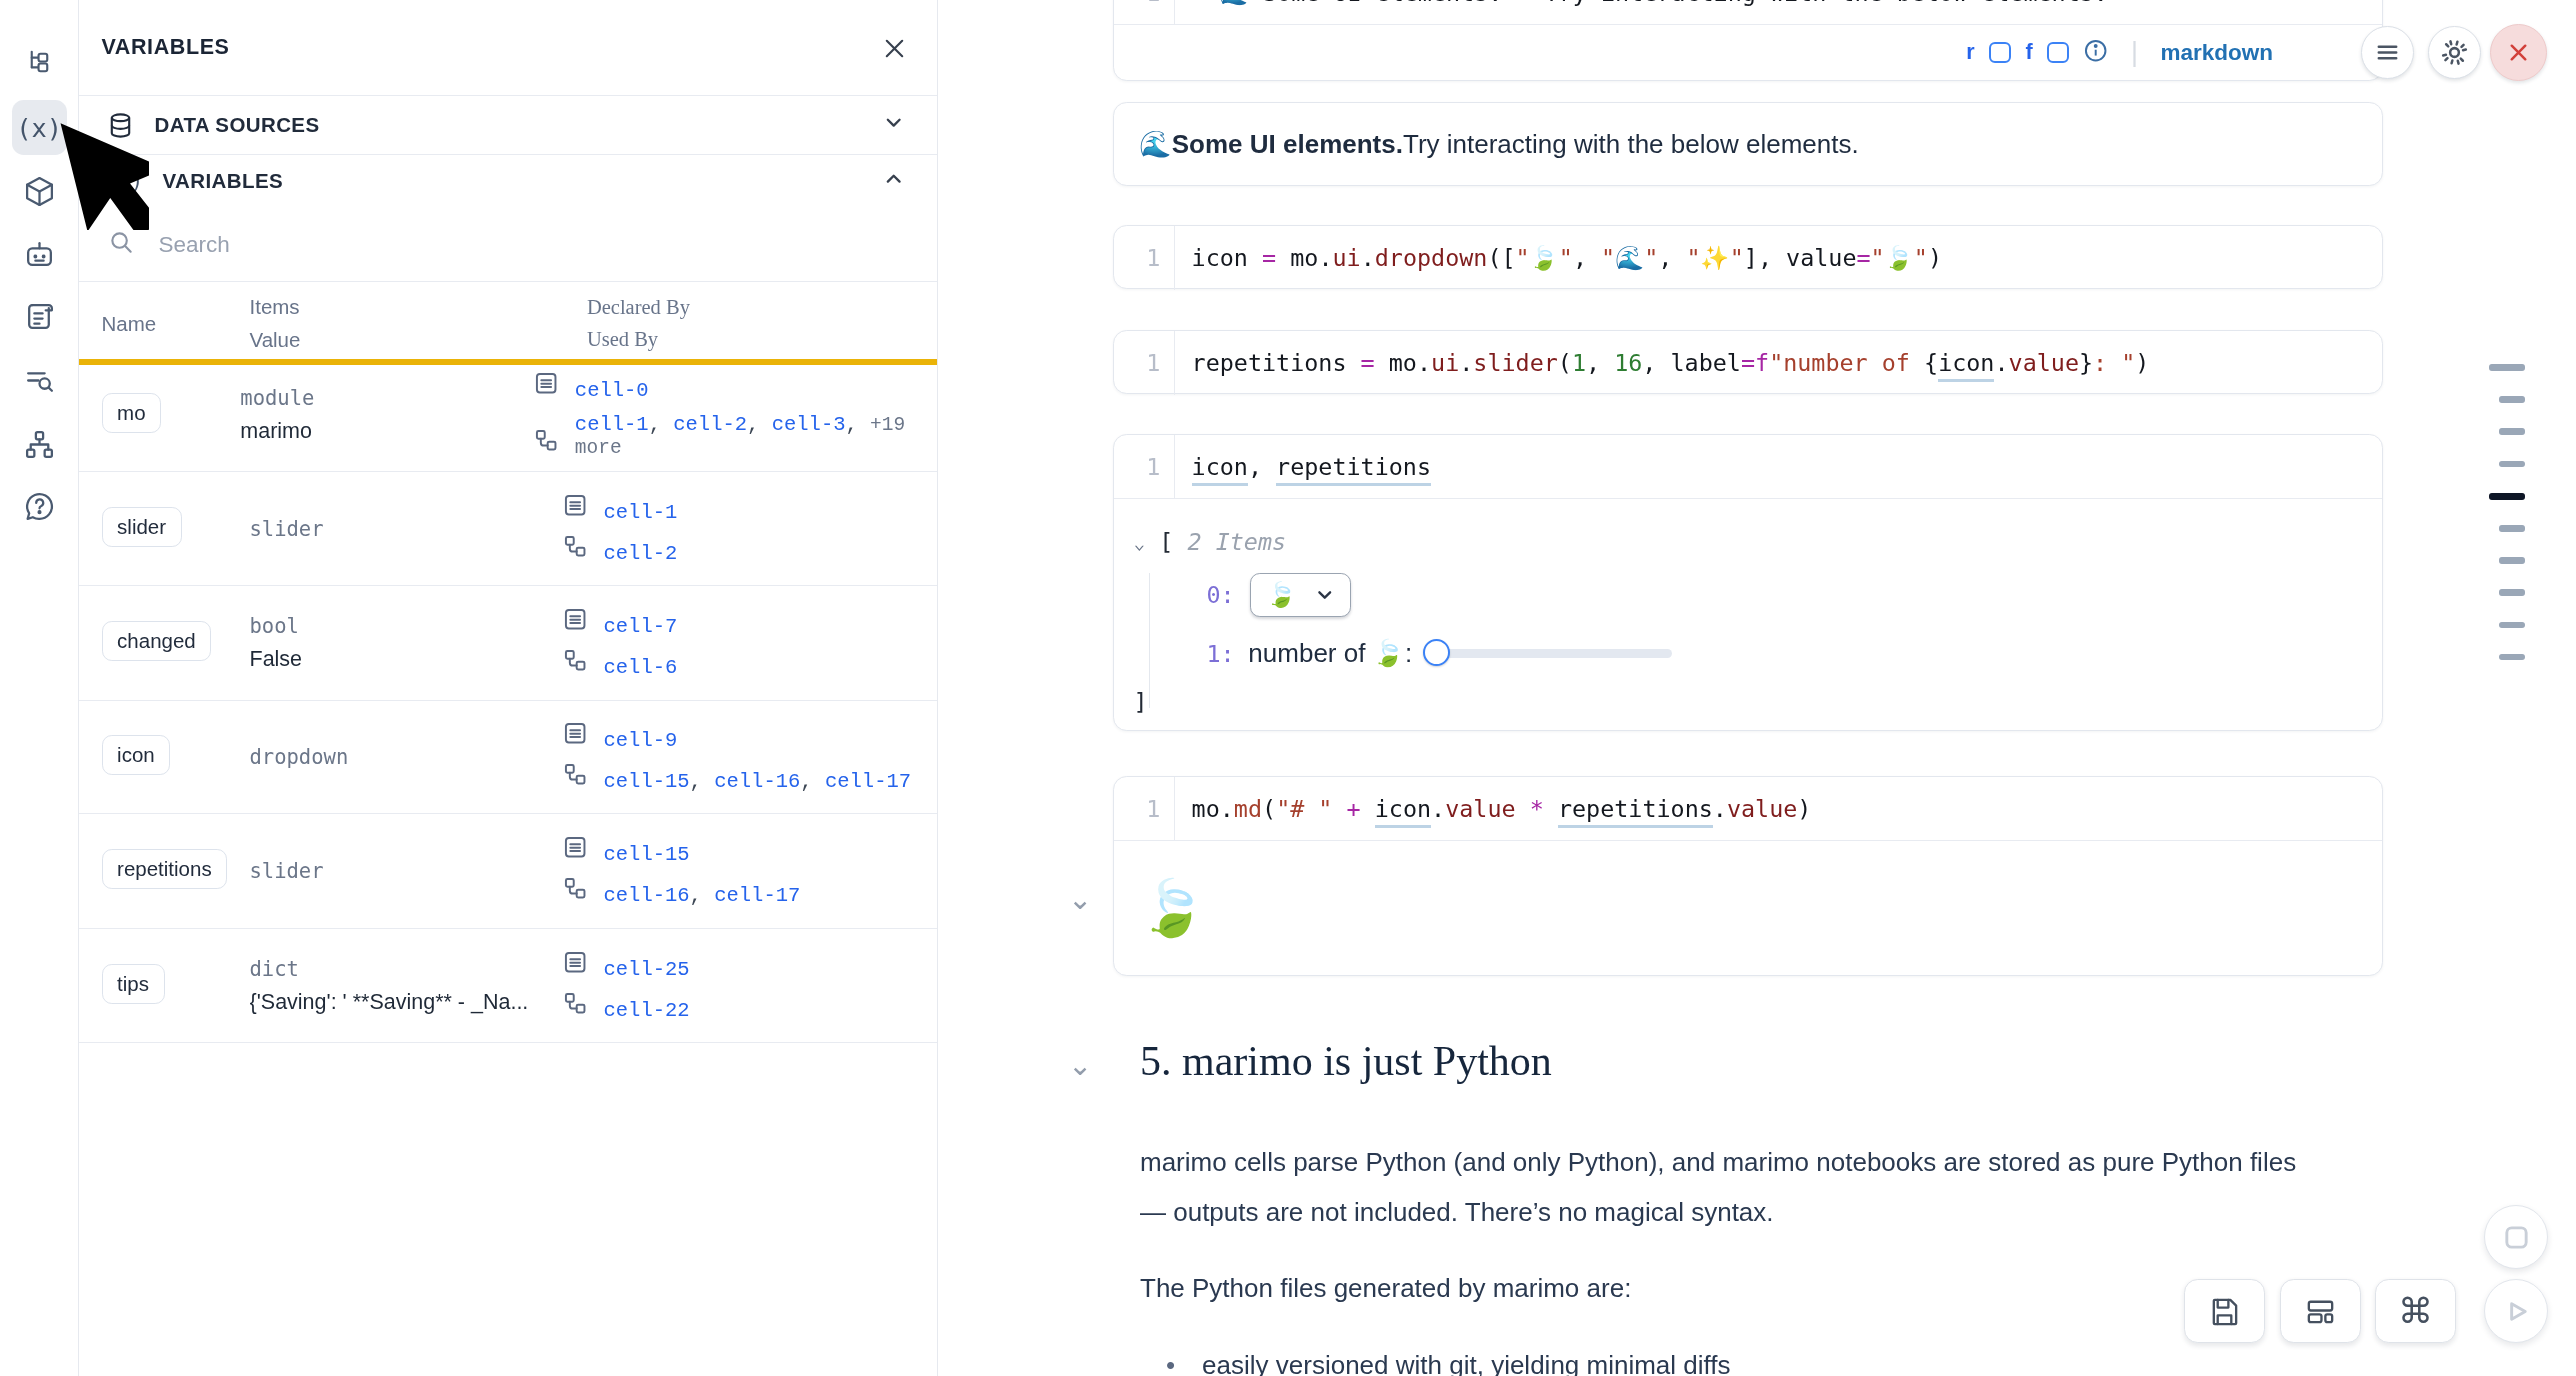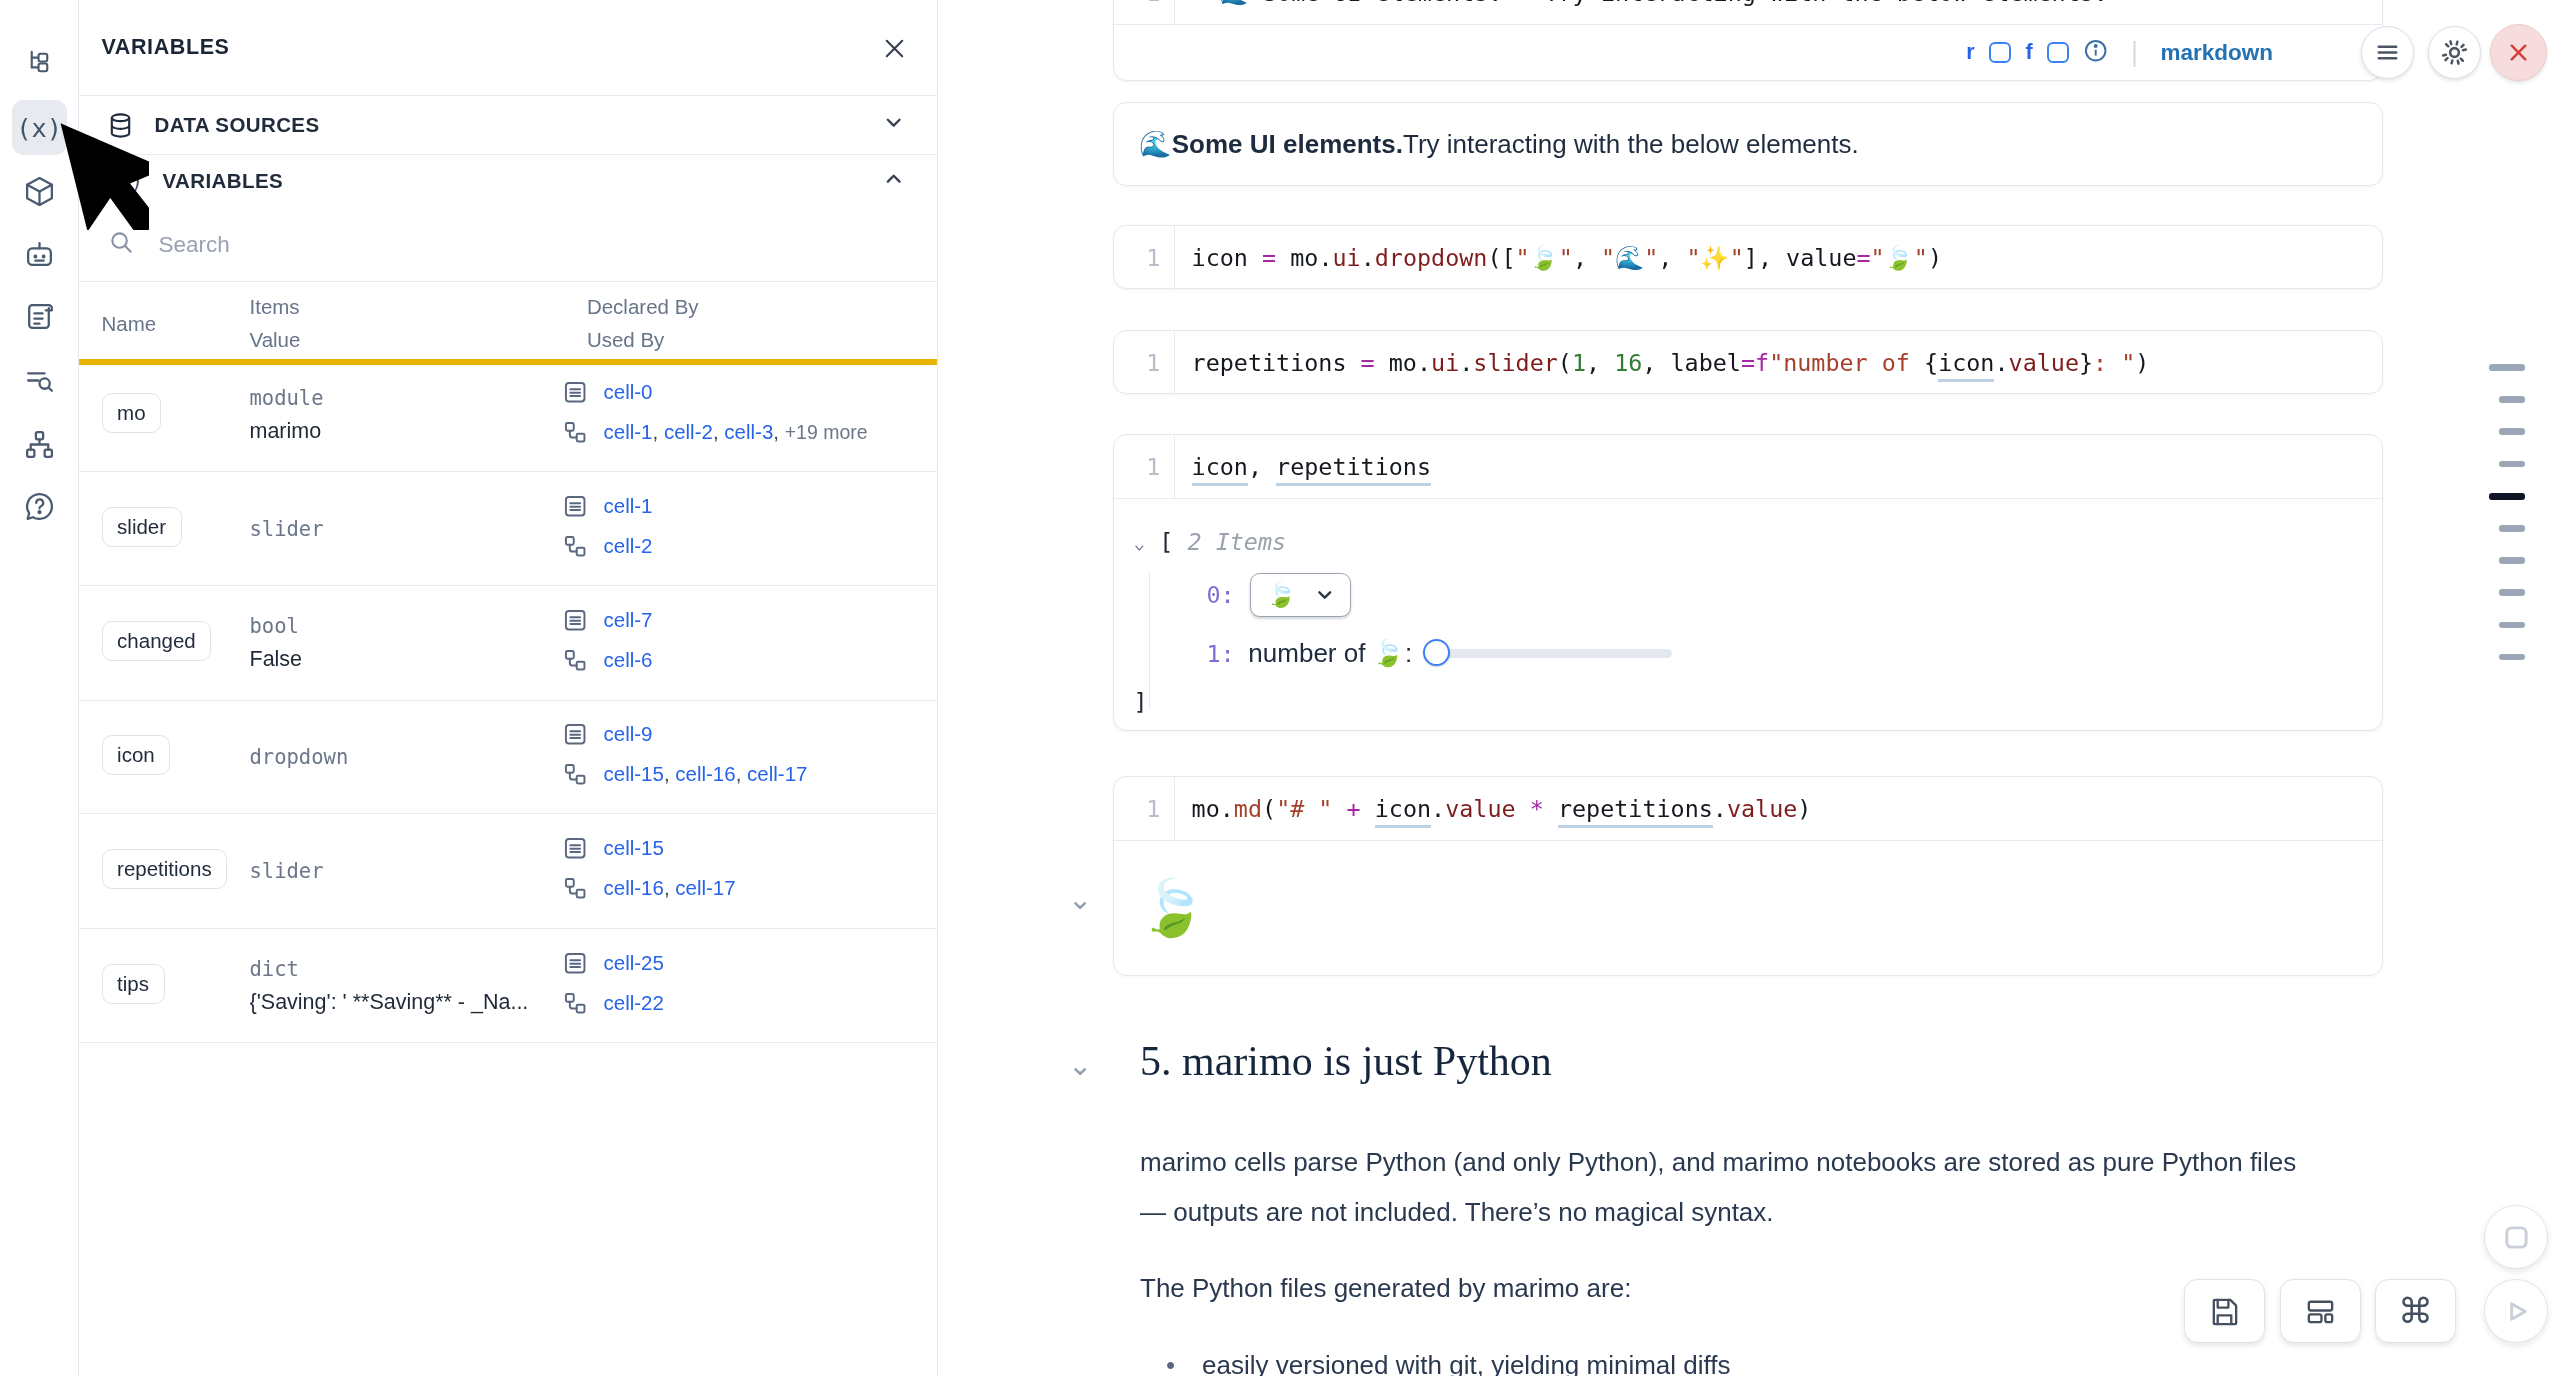"Declared By" span.th { font-family: none -> Liberation Serif, serif }
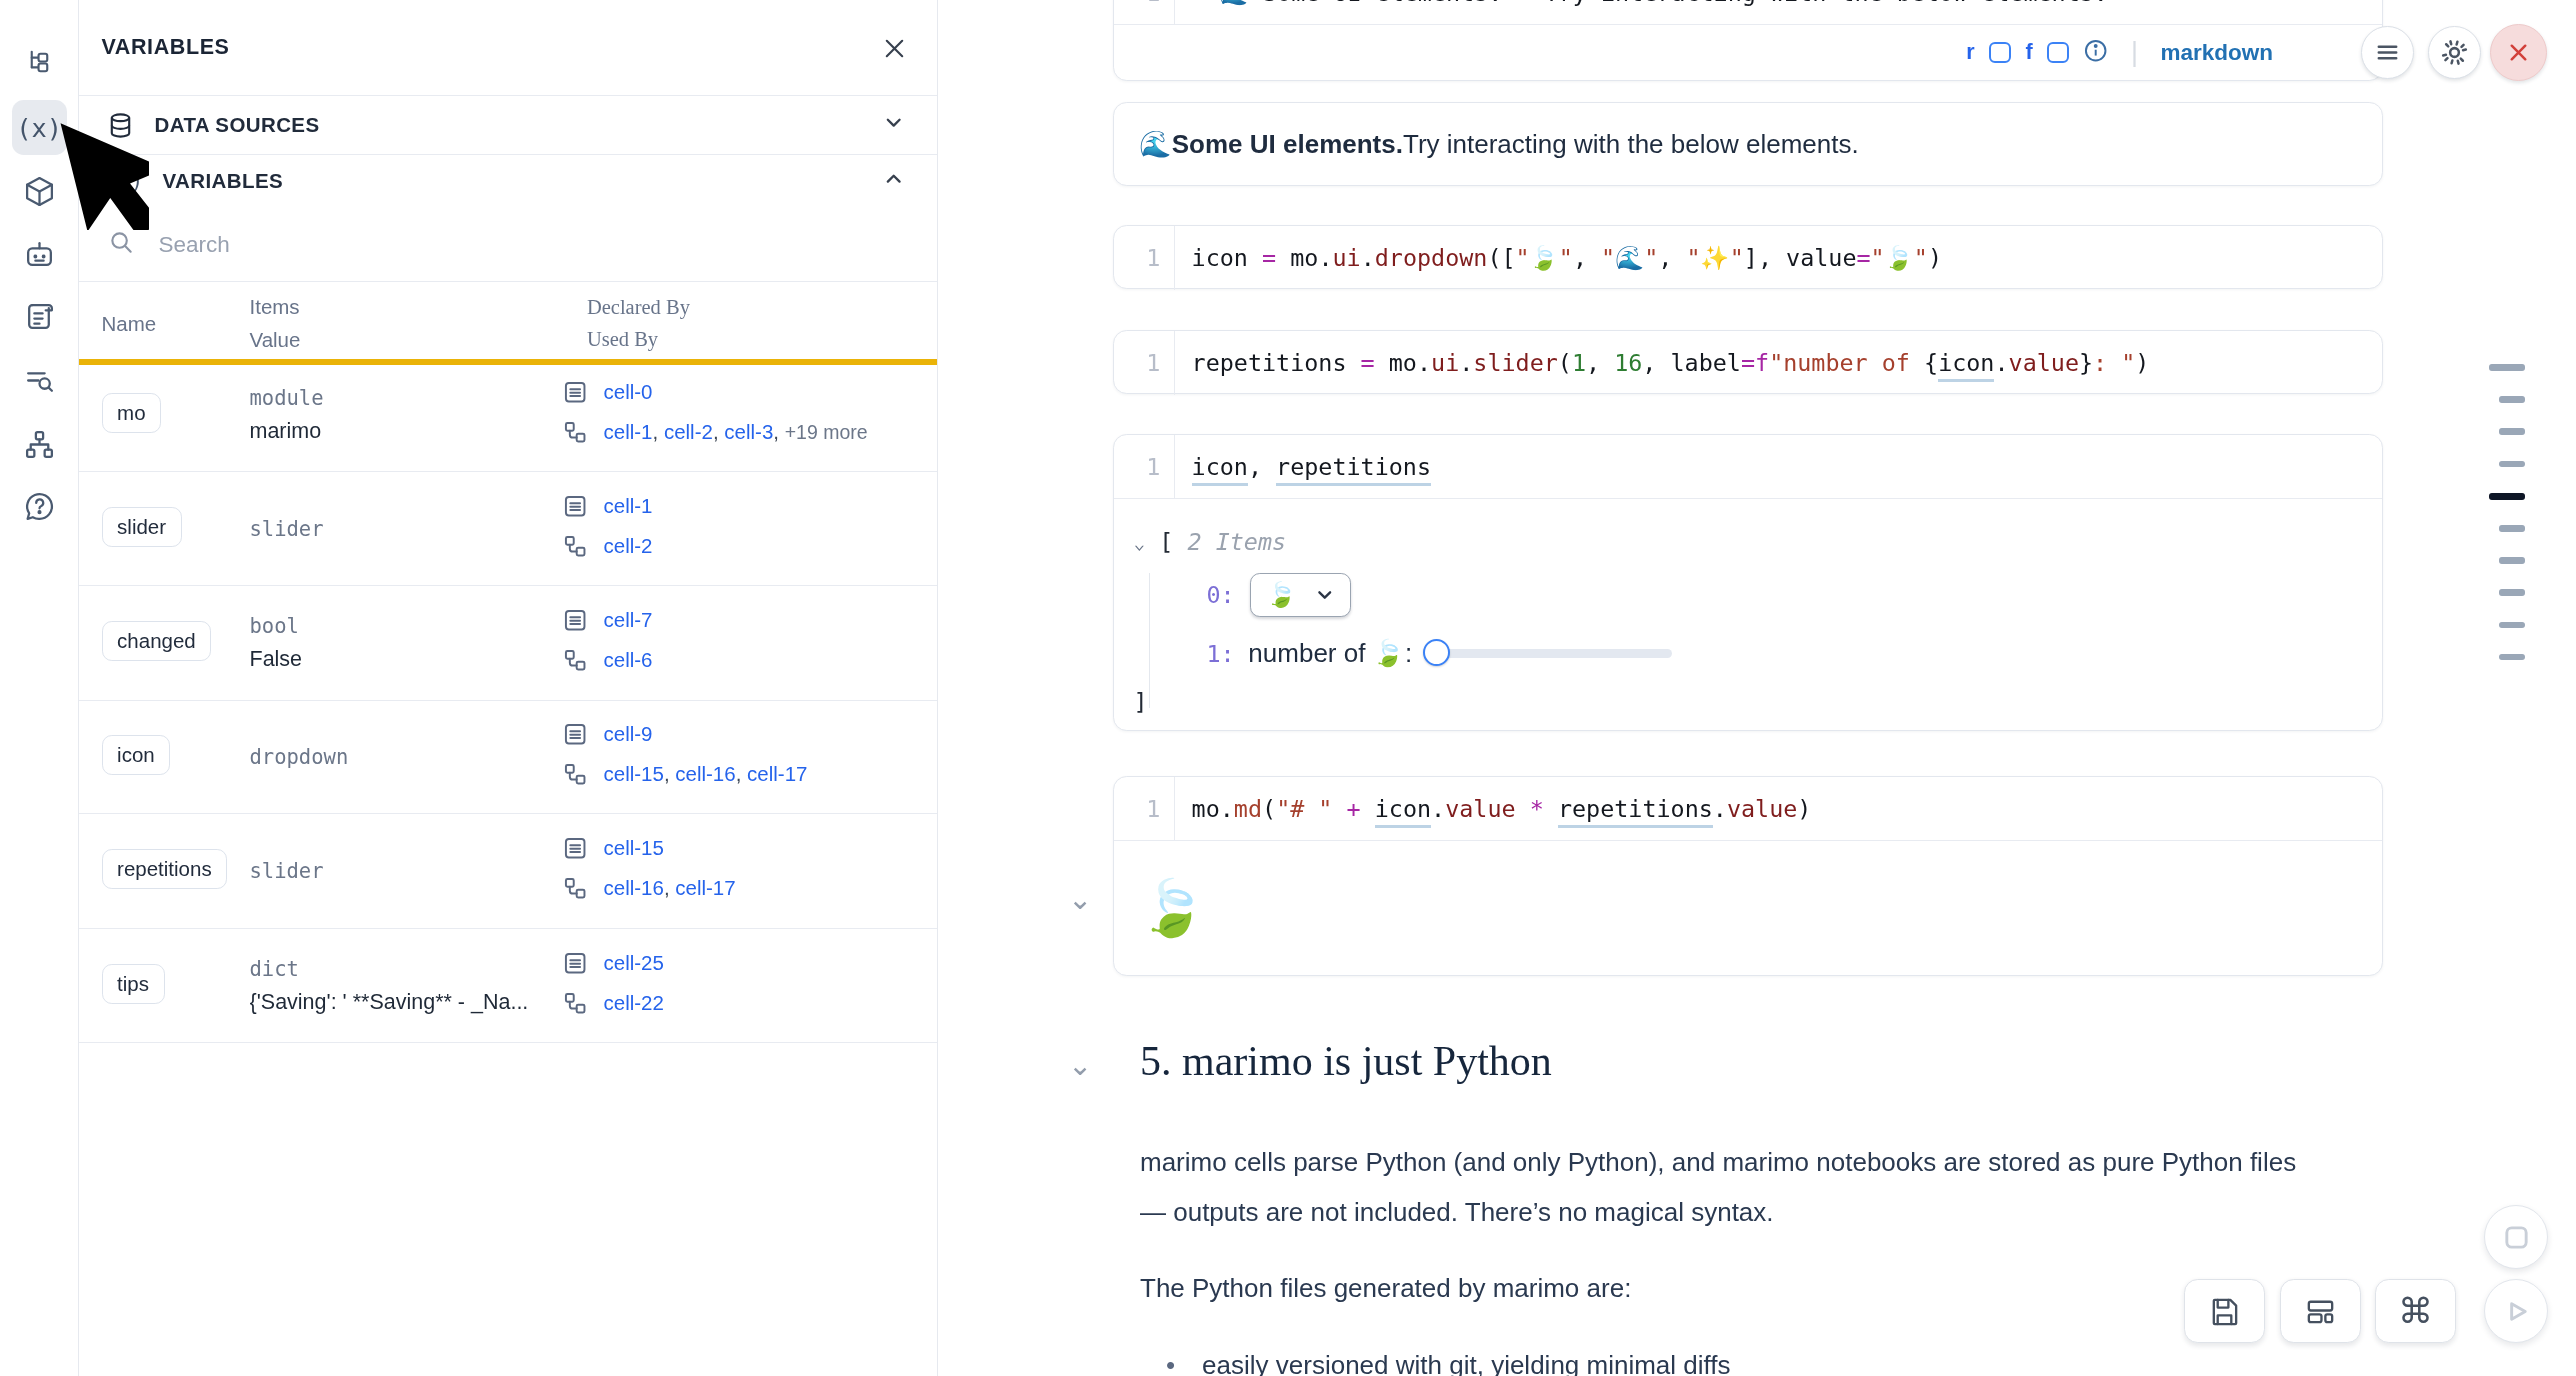"cell-0" .lrow { align-items: flex-start -> flex-end; font-family: none -> Liberation Mono, monospace }
